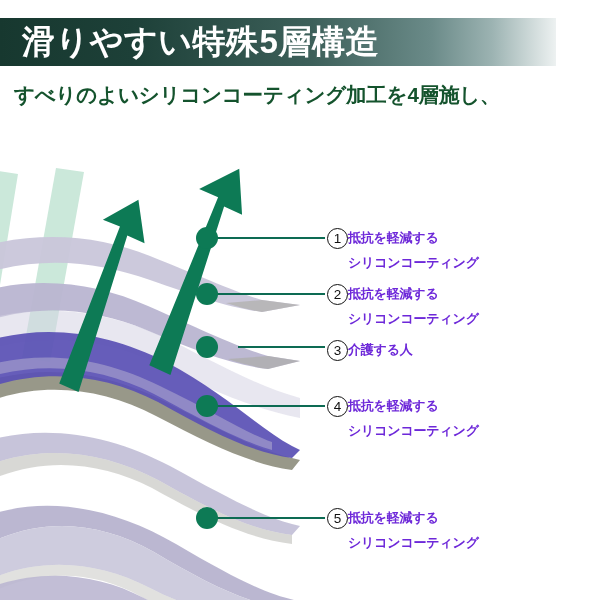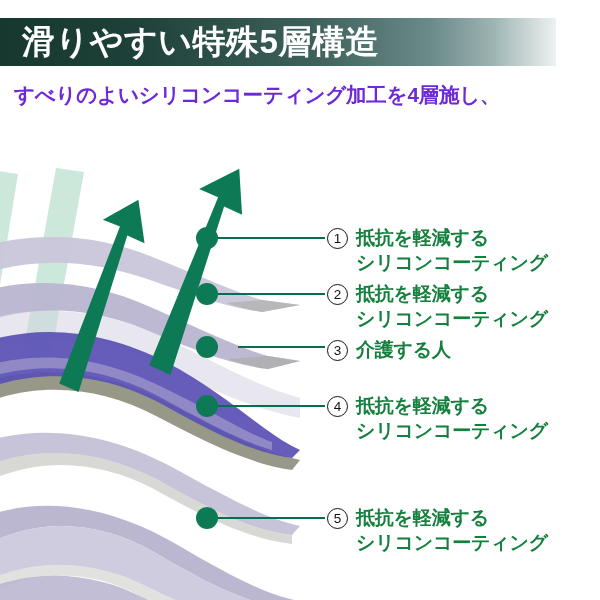"すべりのよいシリコンコーティング加工を4層施し、" #subtitle { color: #6d28d9 -> #14532d }
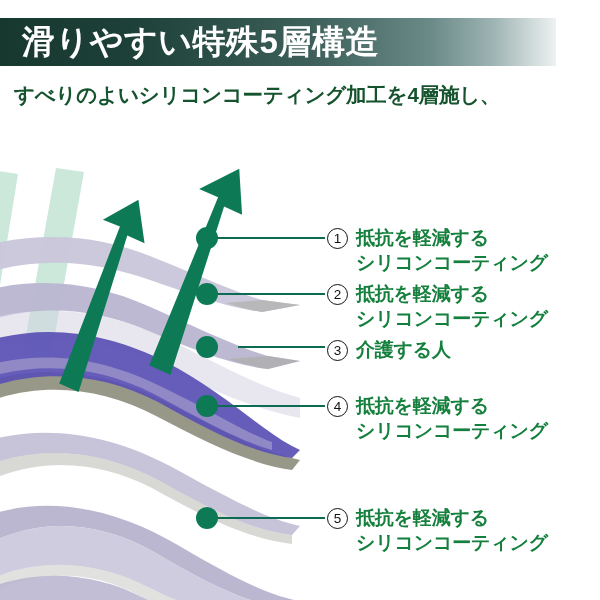"抵抗を軽減する" .legend-text { color: #15803d -> #6d28d9; font-size: 19px -> 13px; margin-left: 8px -> none }
